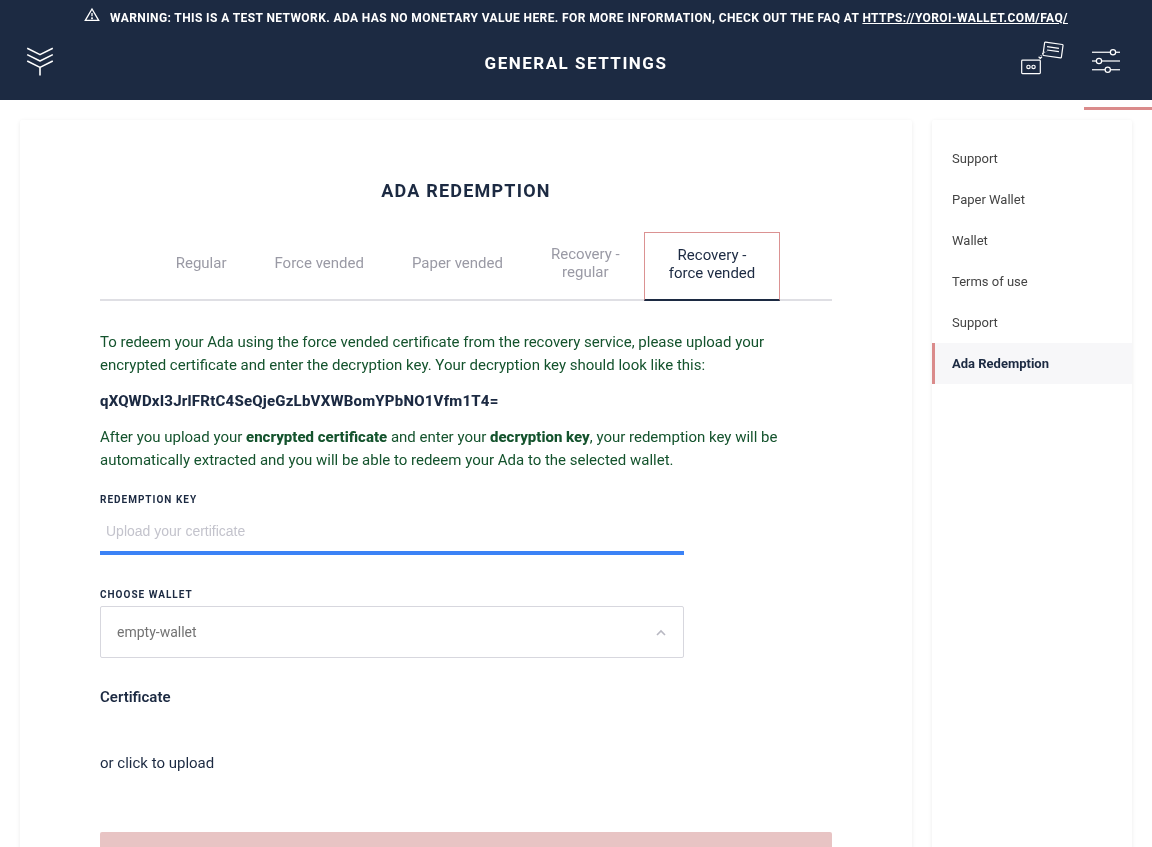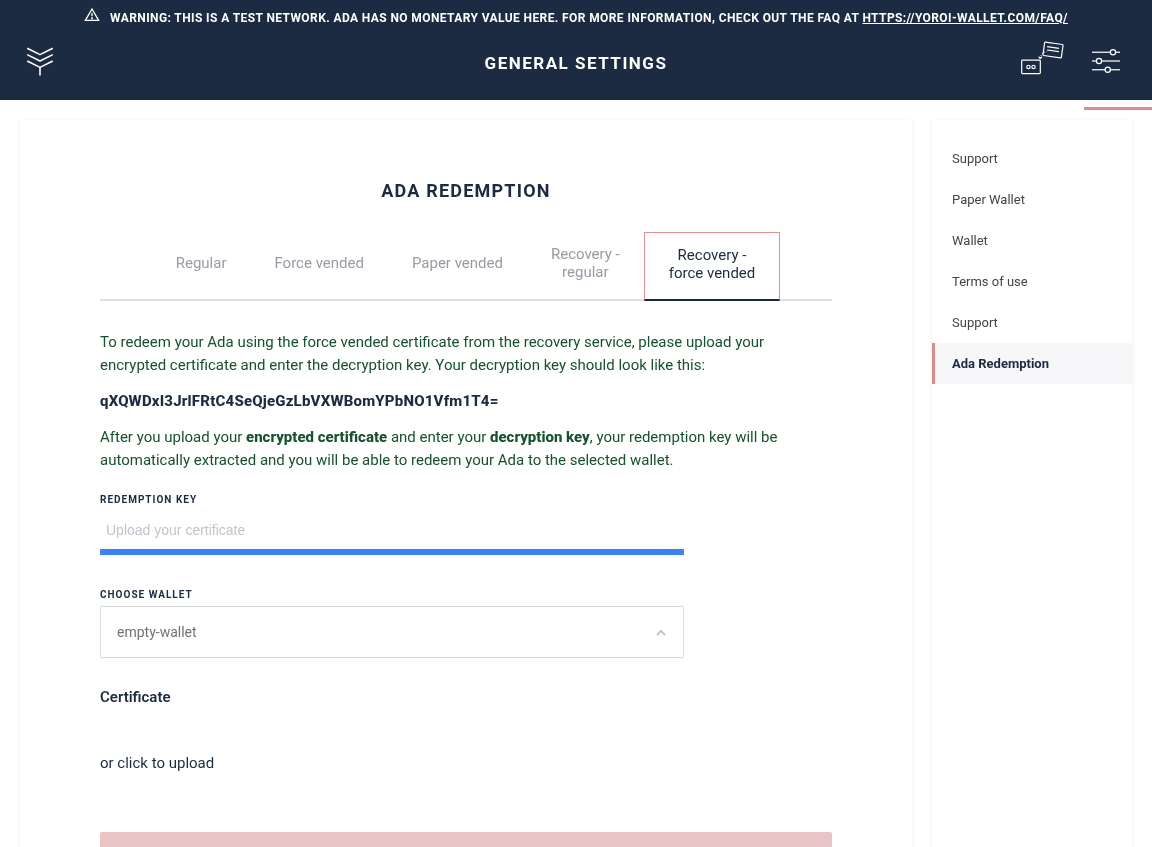"Upload your certificate" .text-input { border-bottom: 6px solid #3b82f6 -> 4px solid #3b82f6 }
